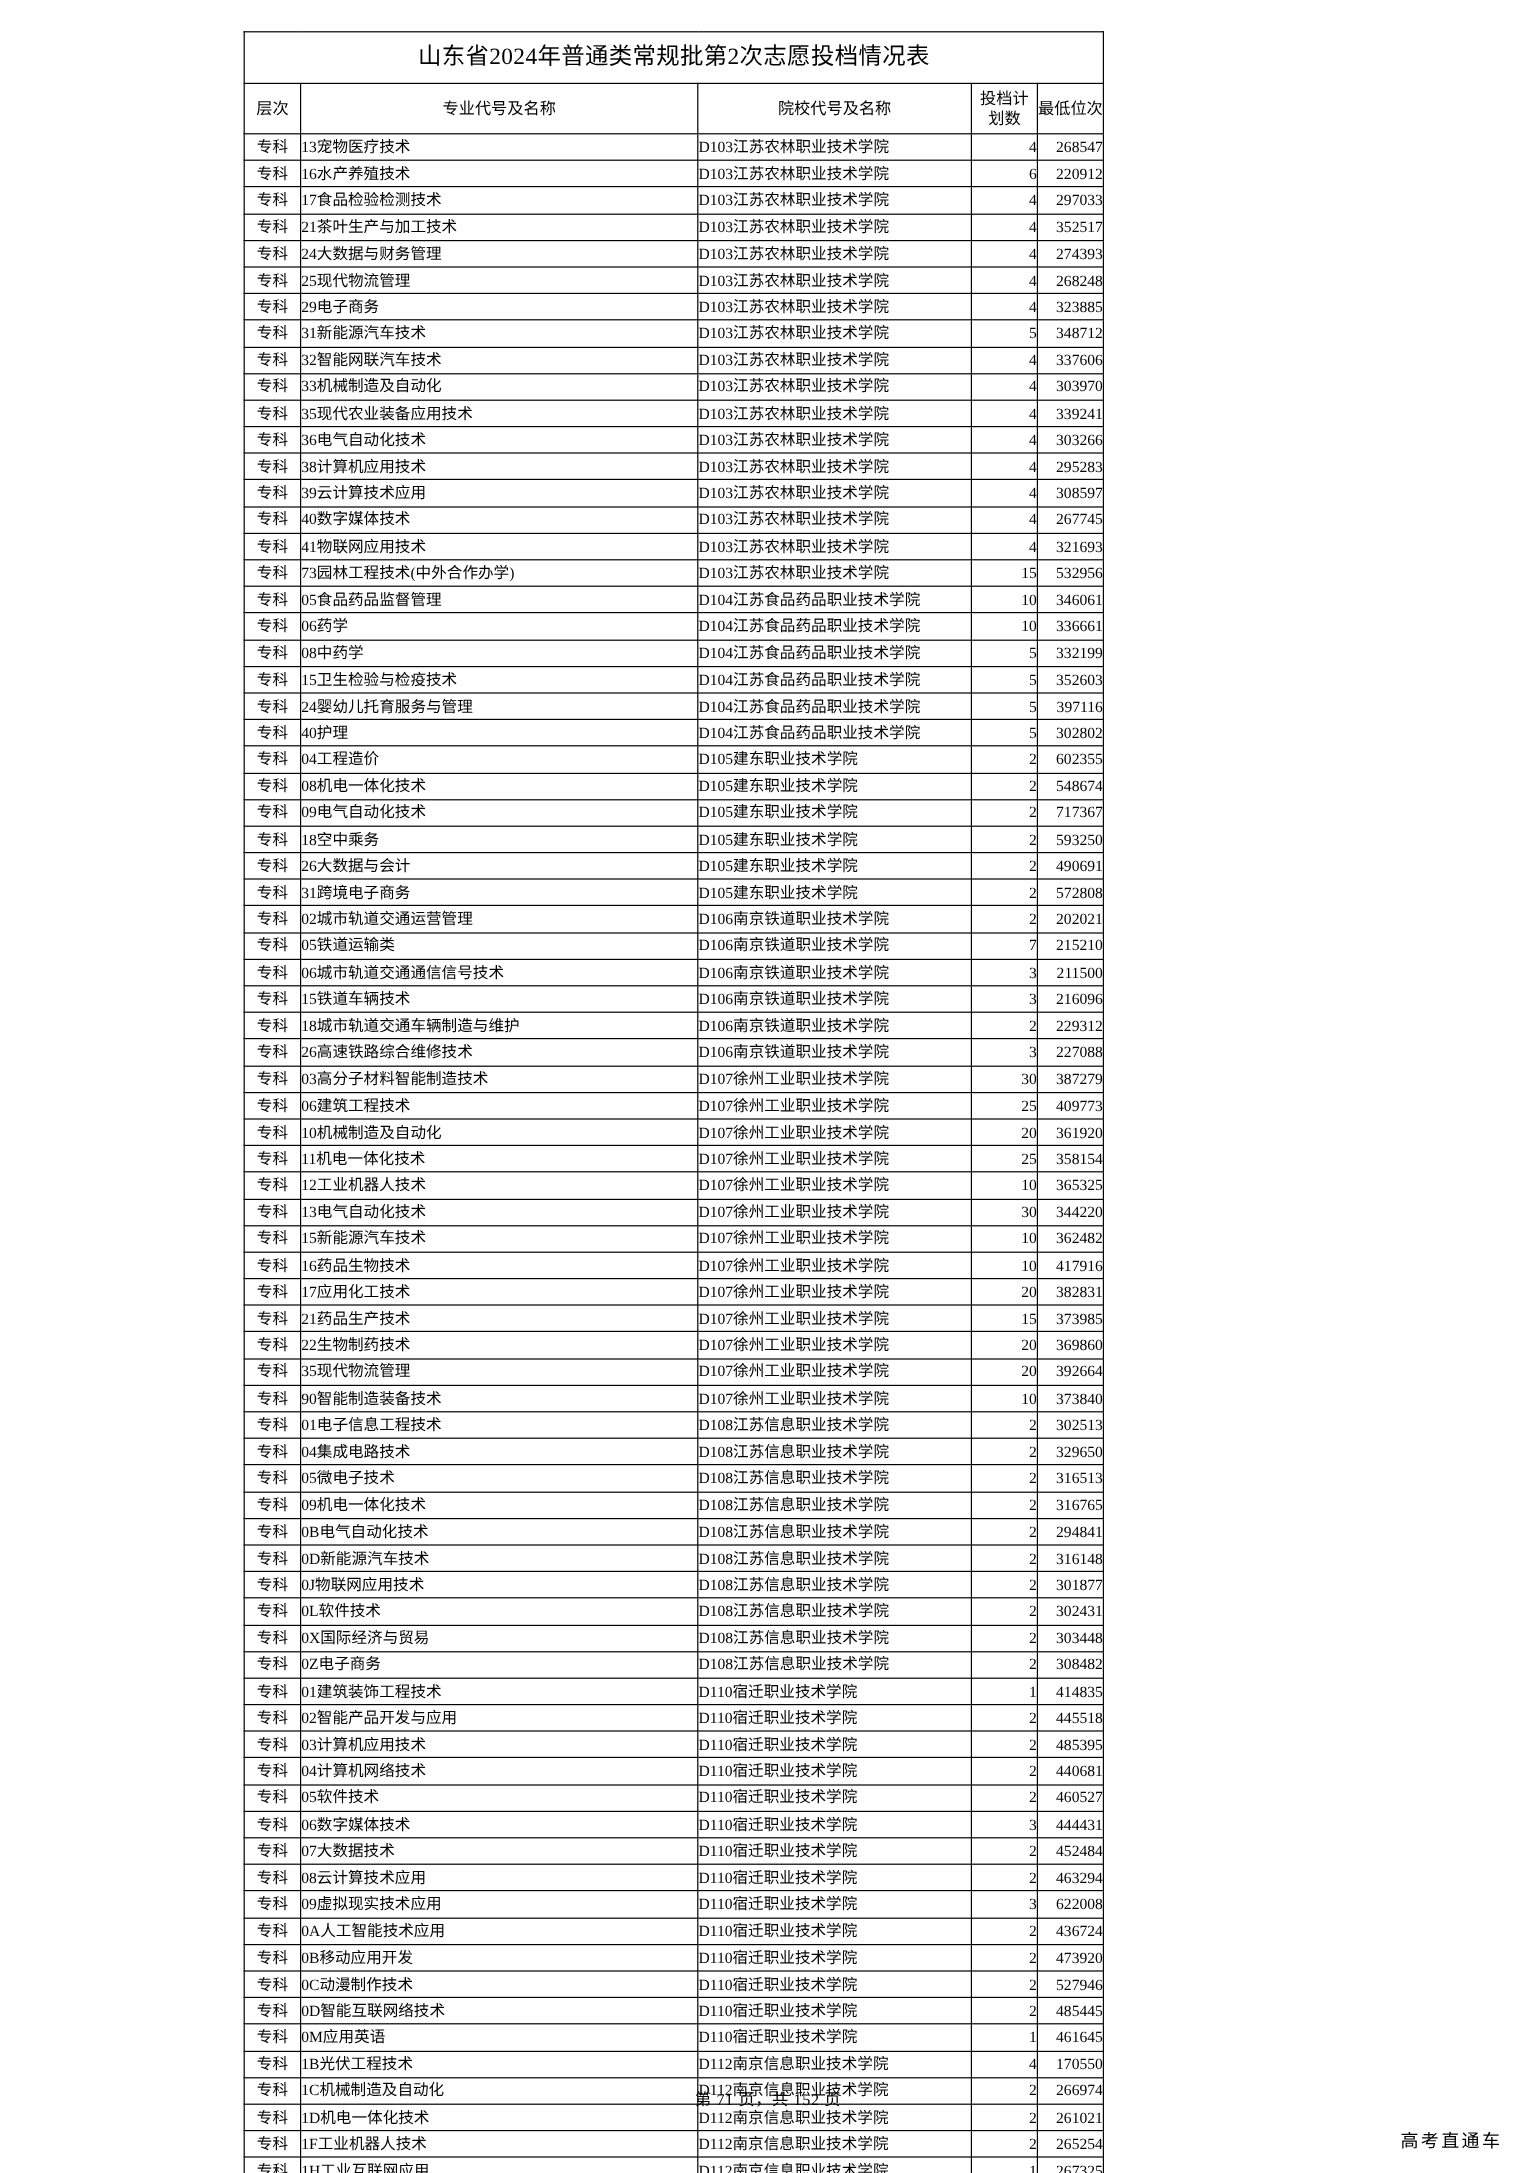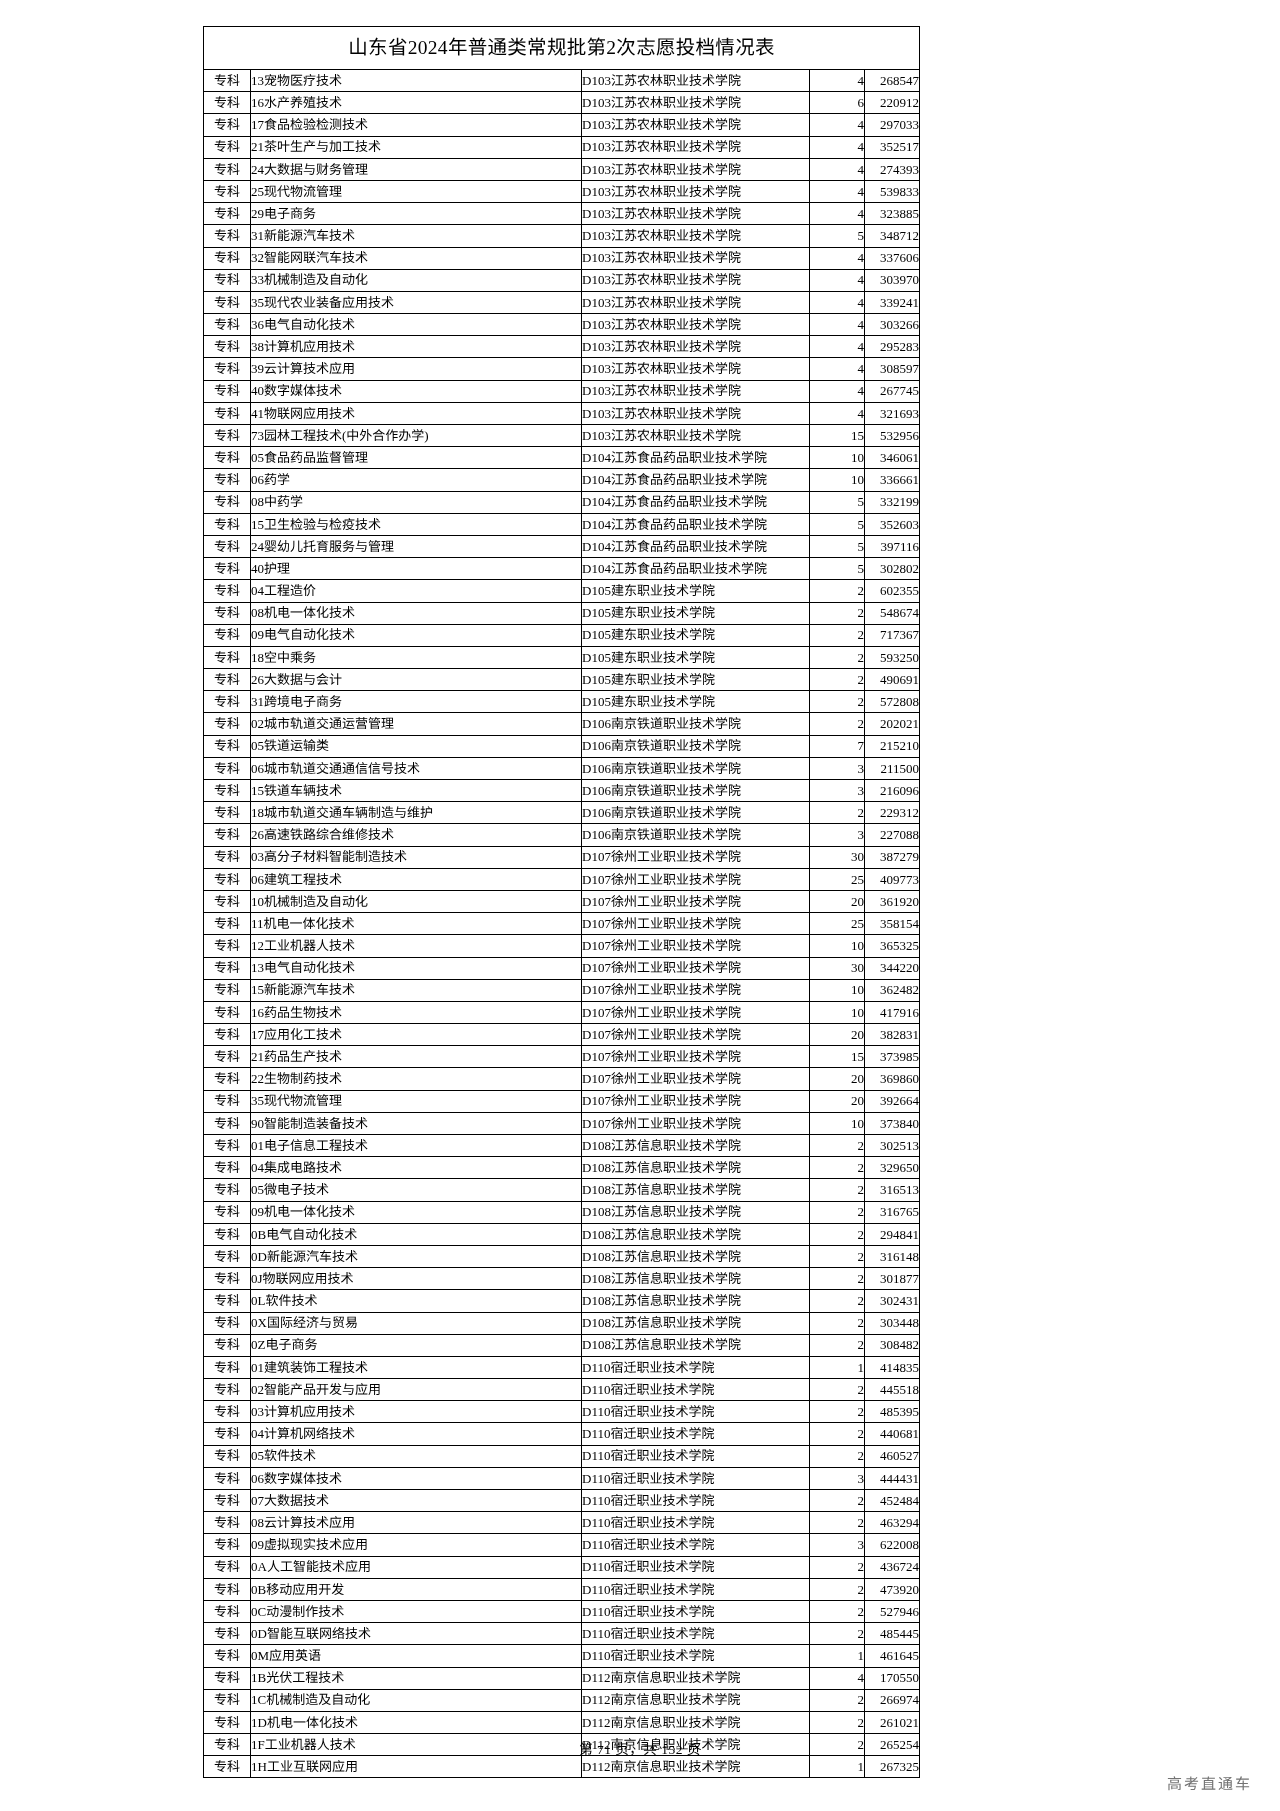"层次" tr.hdr { html: none -> <tr> <td>层次</td> <td>专业代号及名称</td> <td>院校代号及名称</td> <td> <span>投档计</span><br> <span>划数</span> </td> <td>最低位次</td> </tr> }
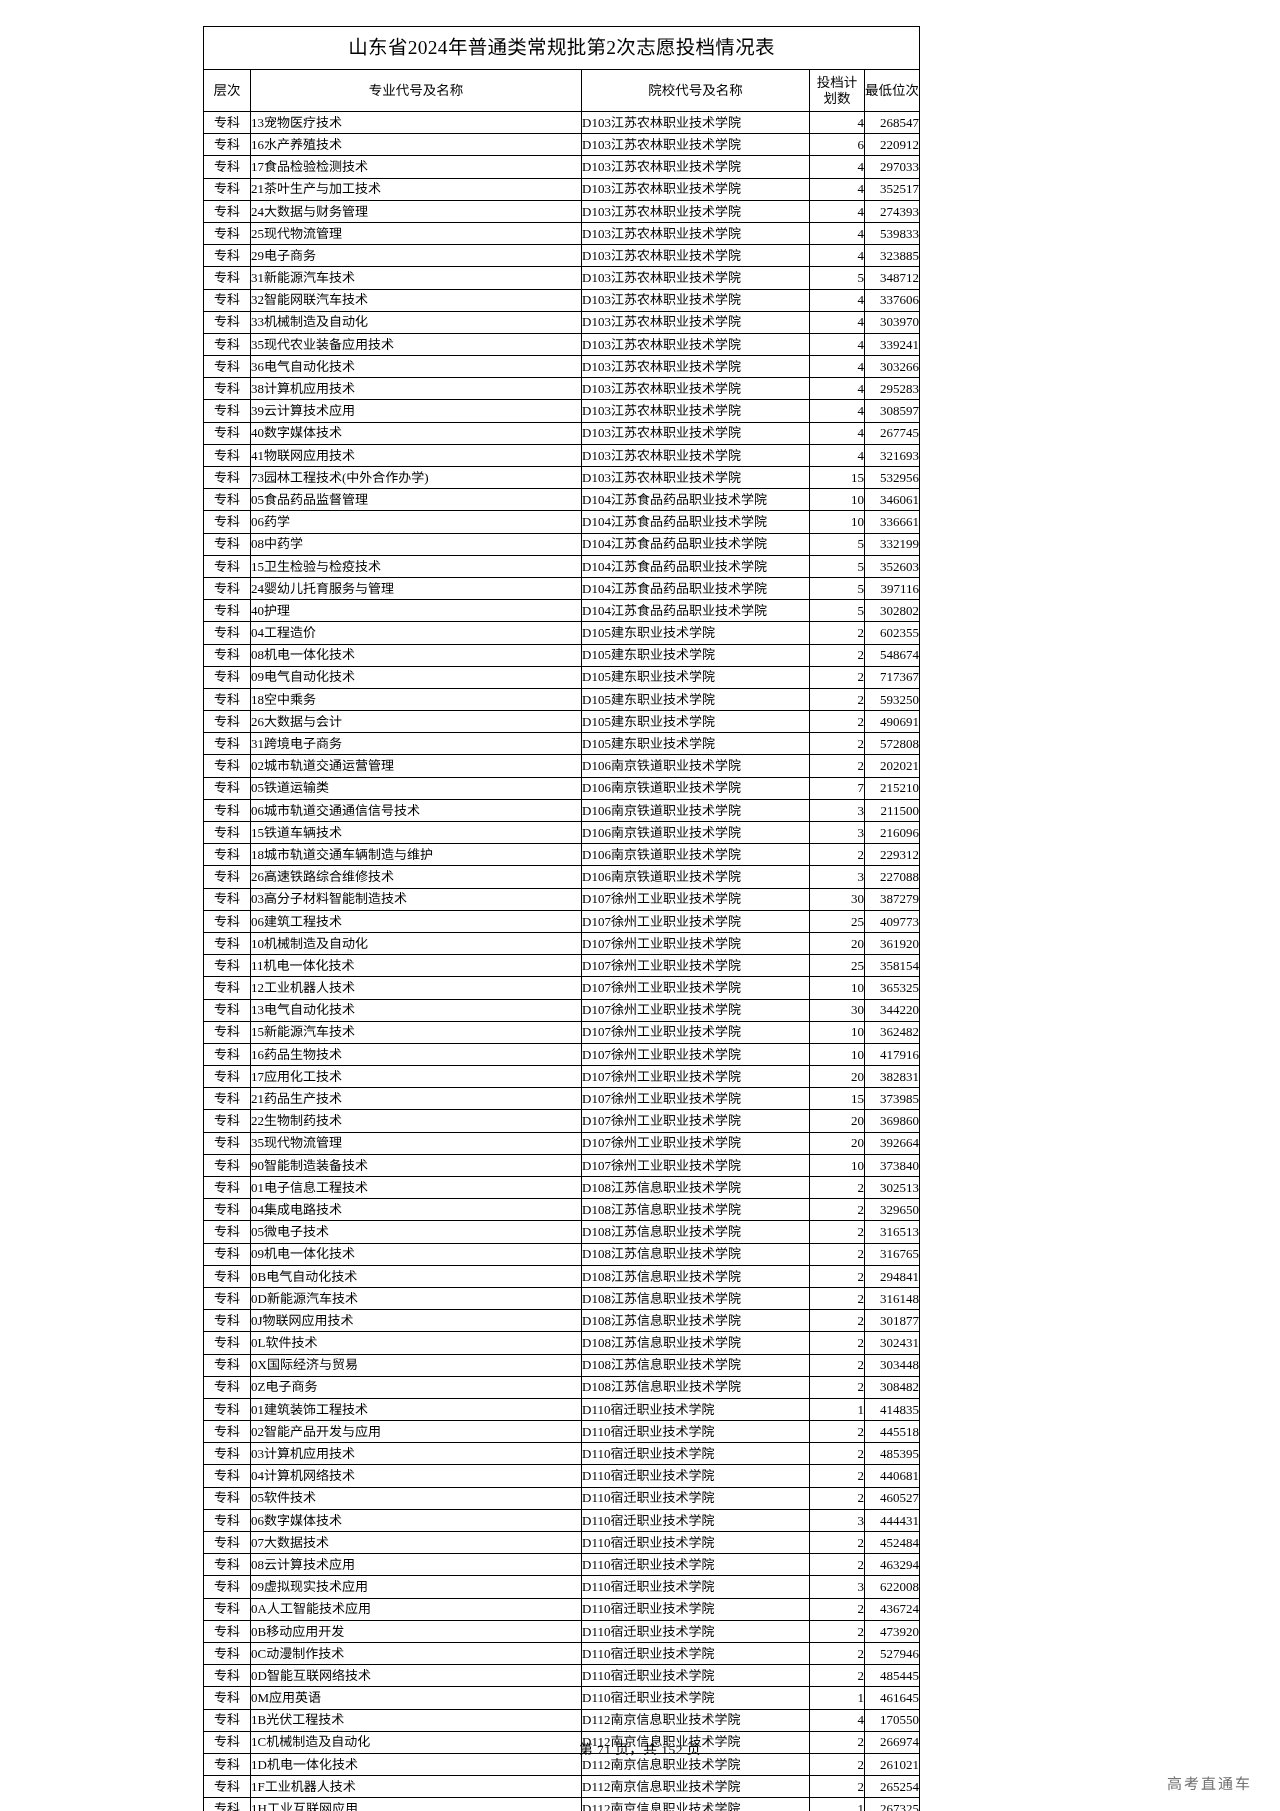"539833" td.rank { text: 539833 -> 268248 }
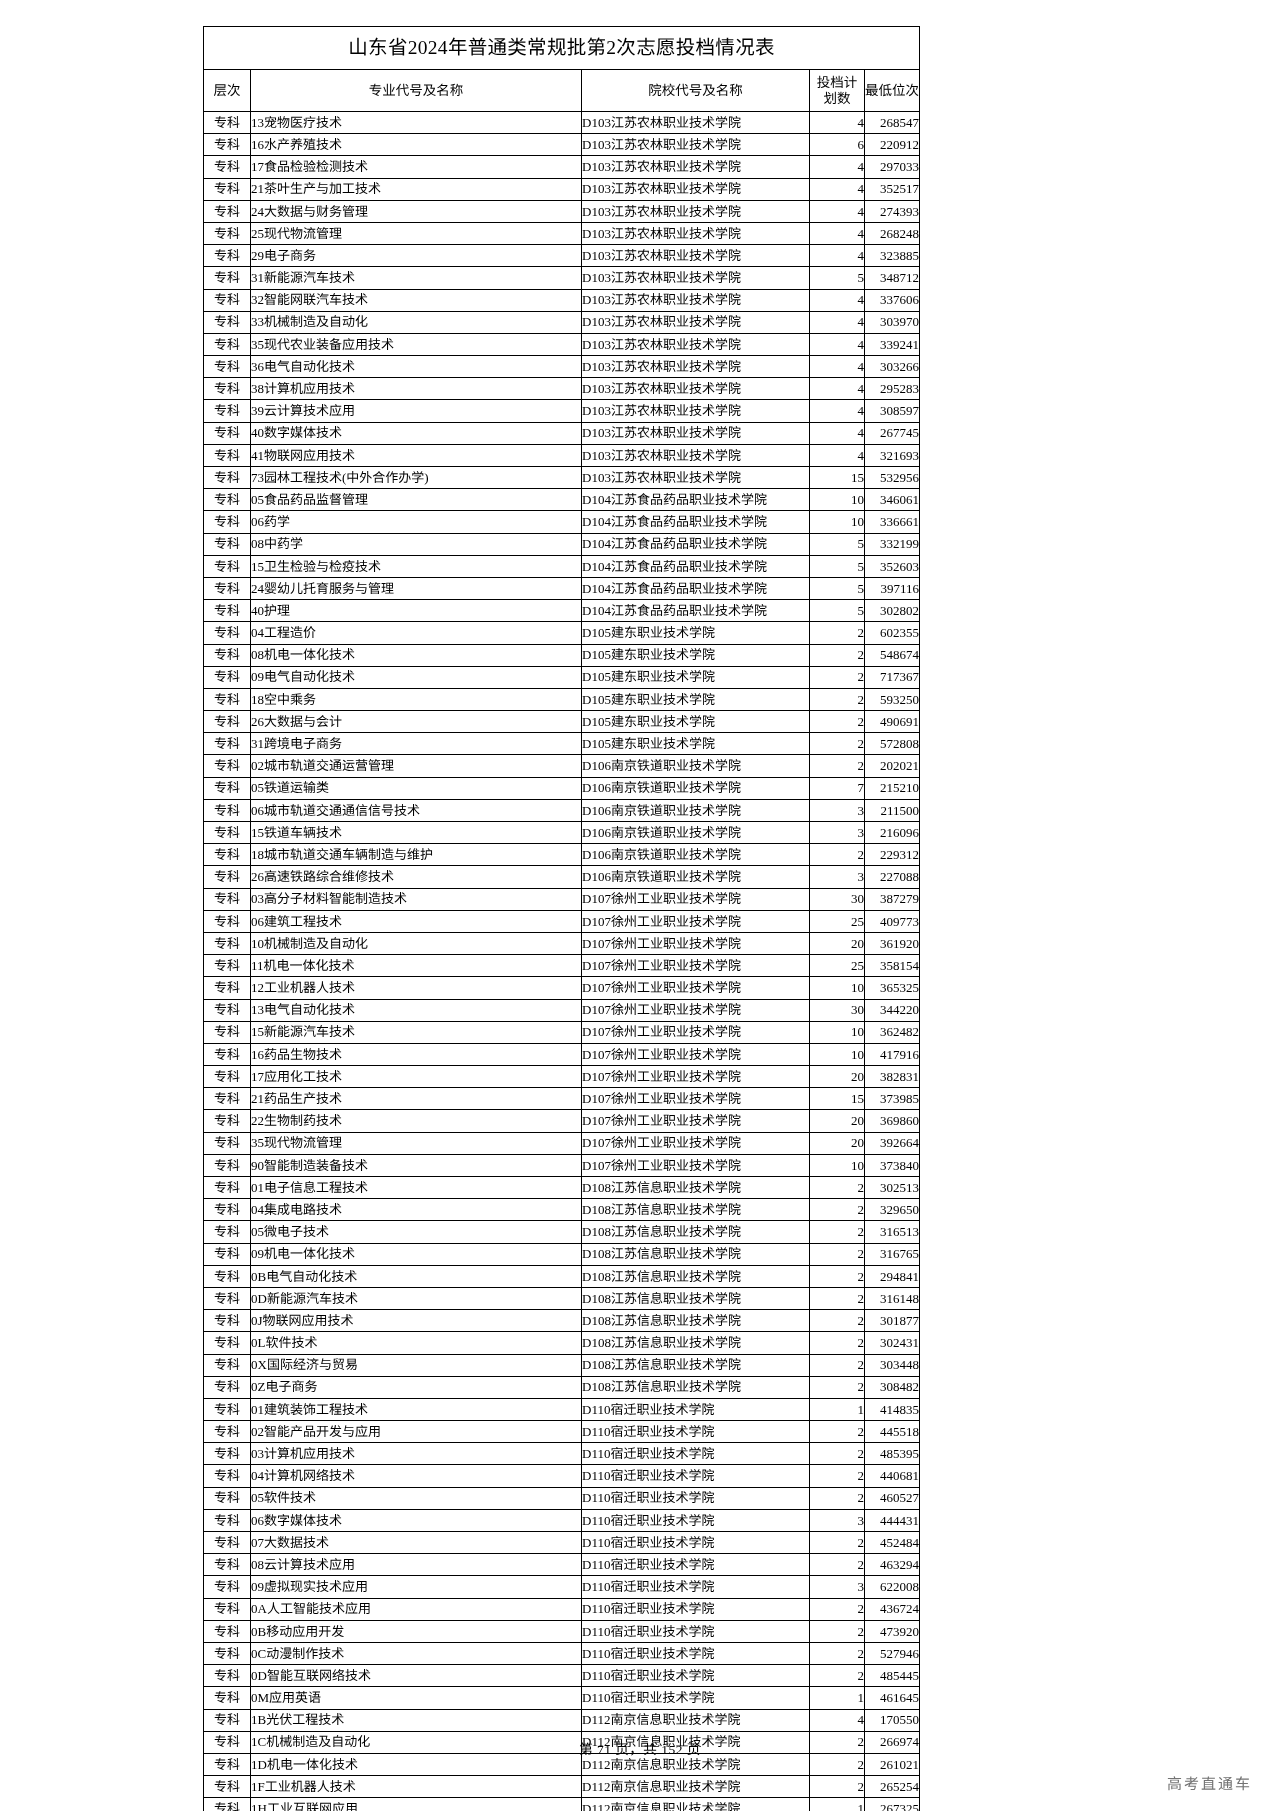"高考直通车" .watermark { color: #737373 -> #000000 }
